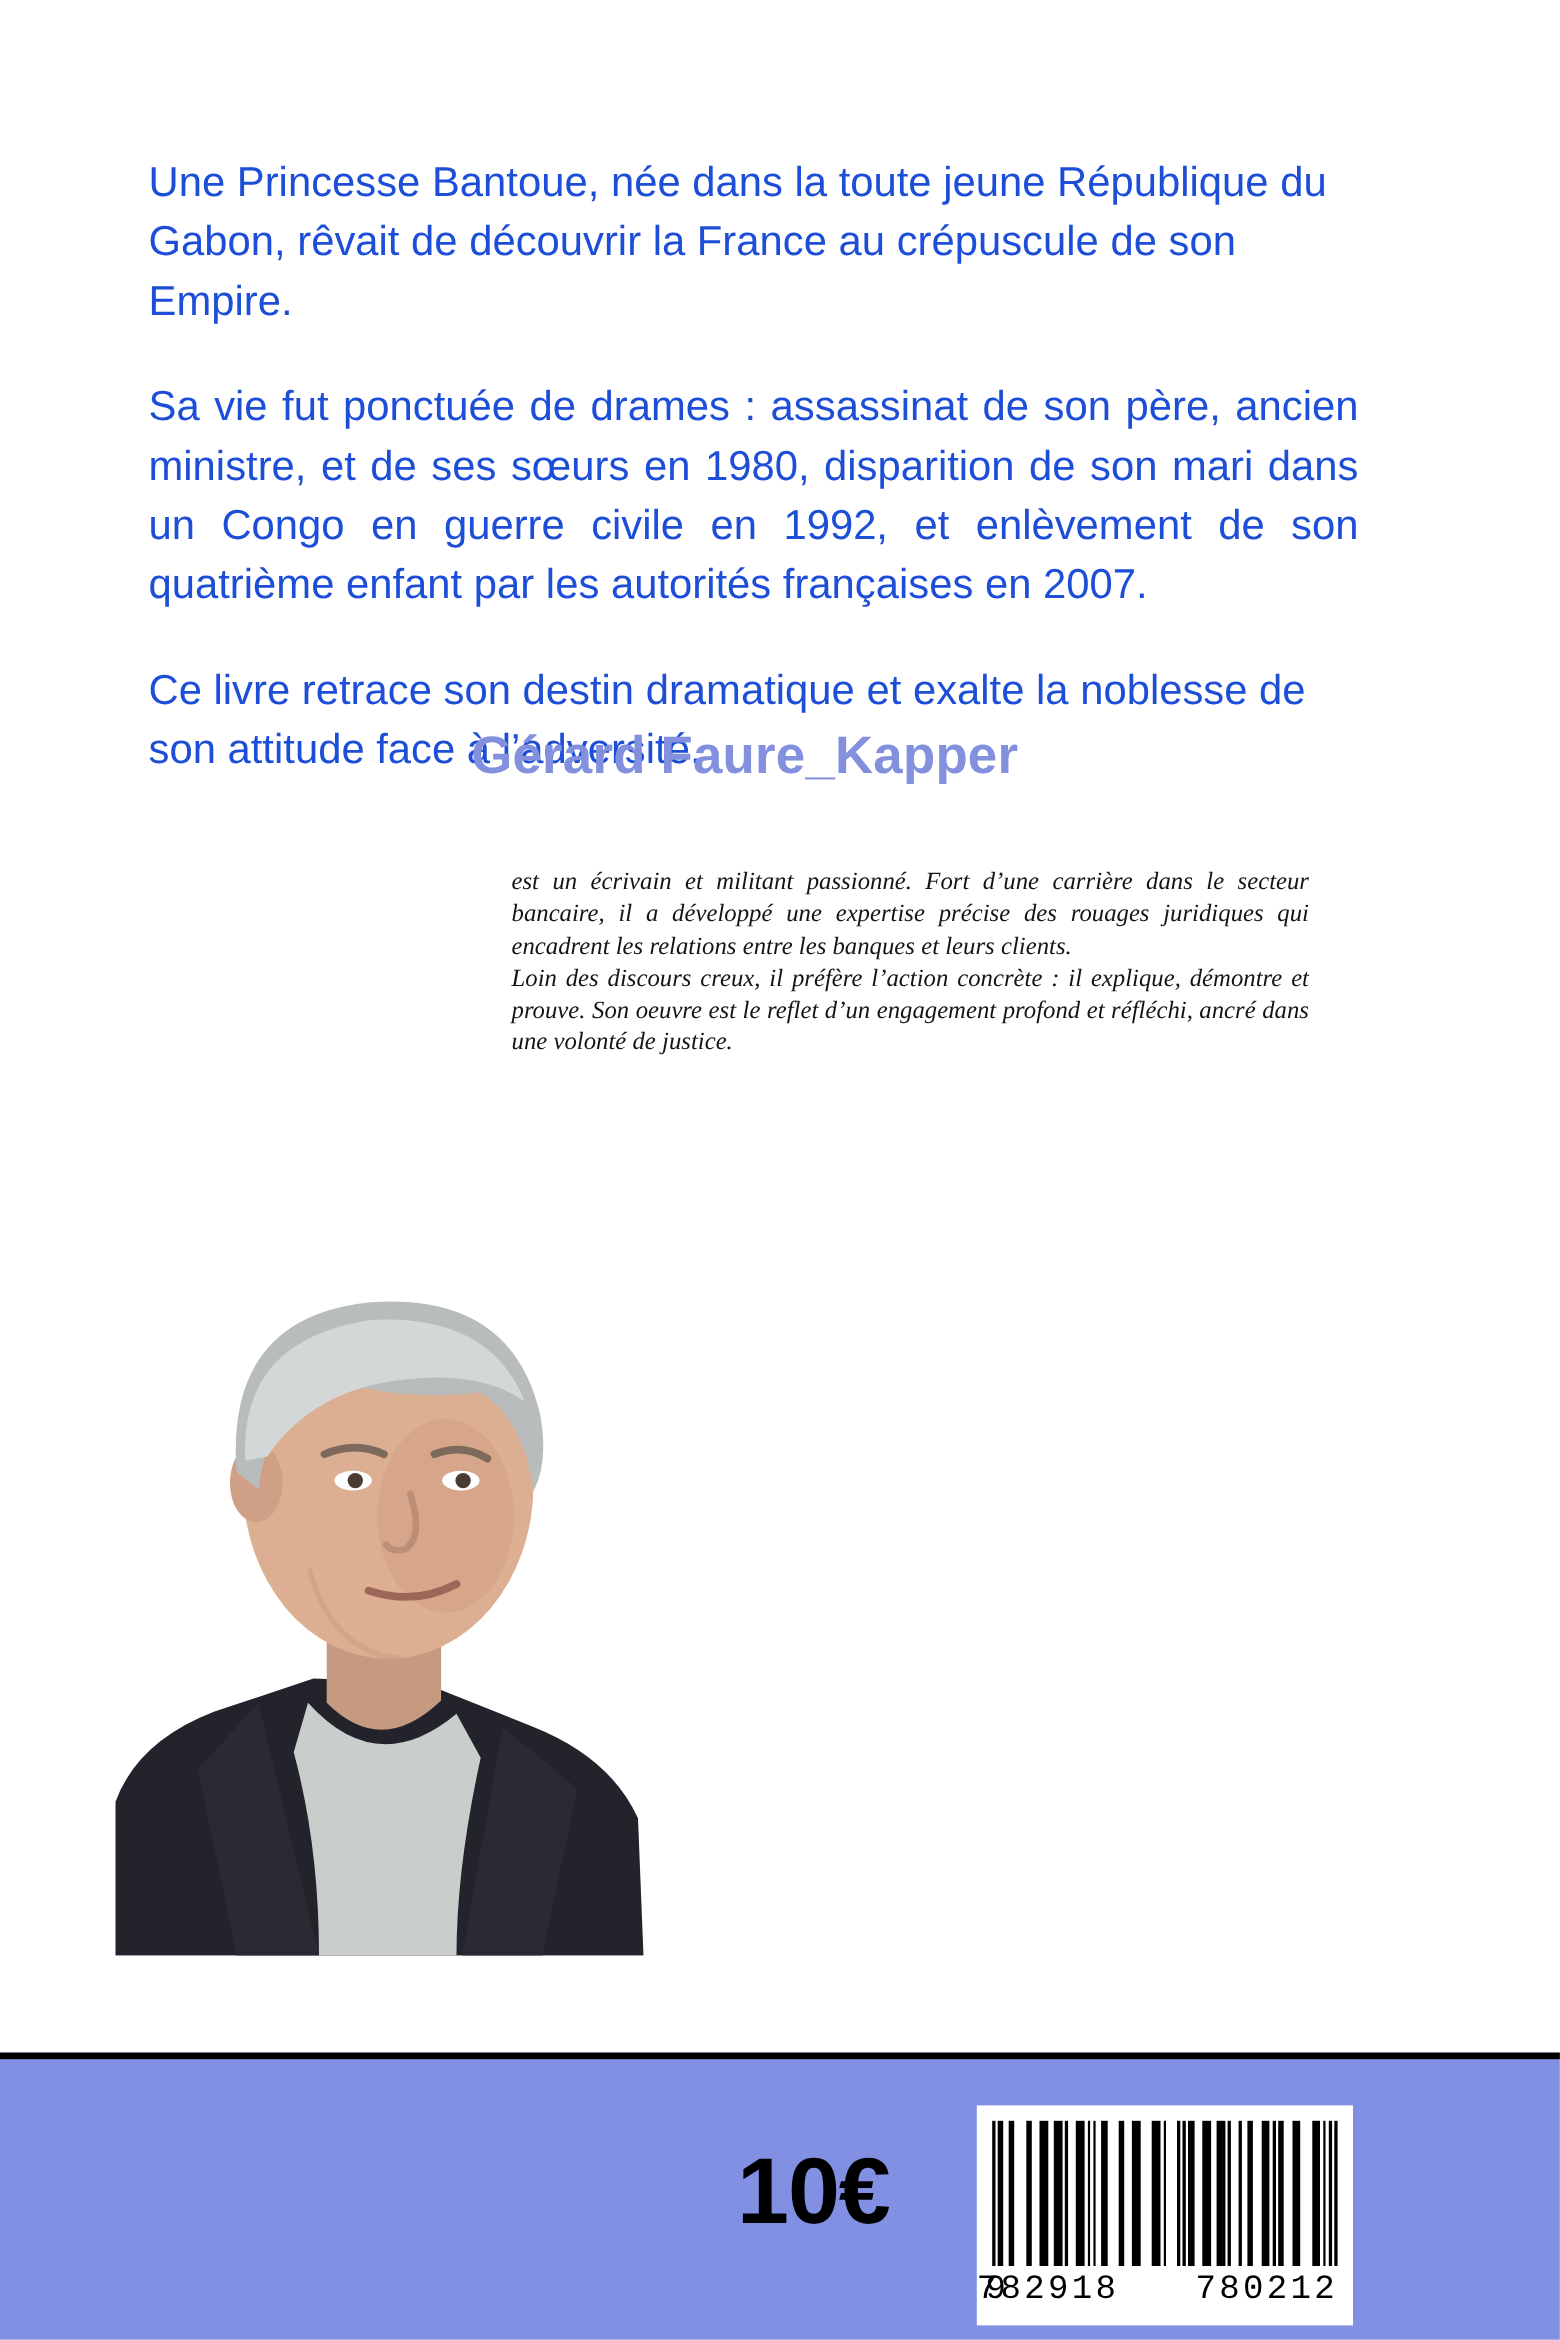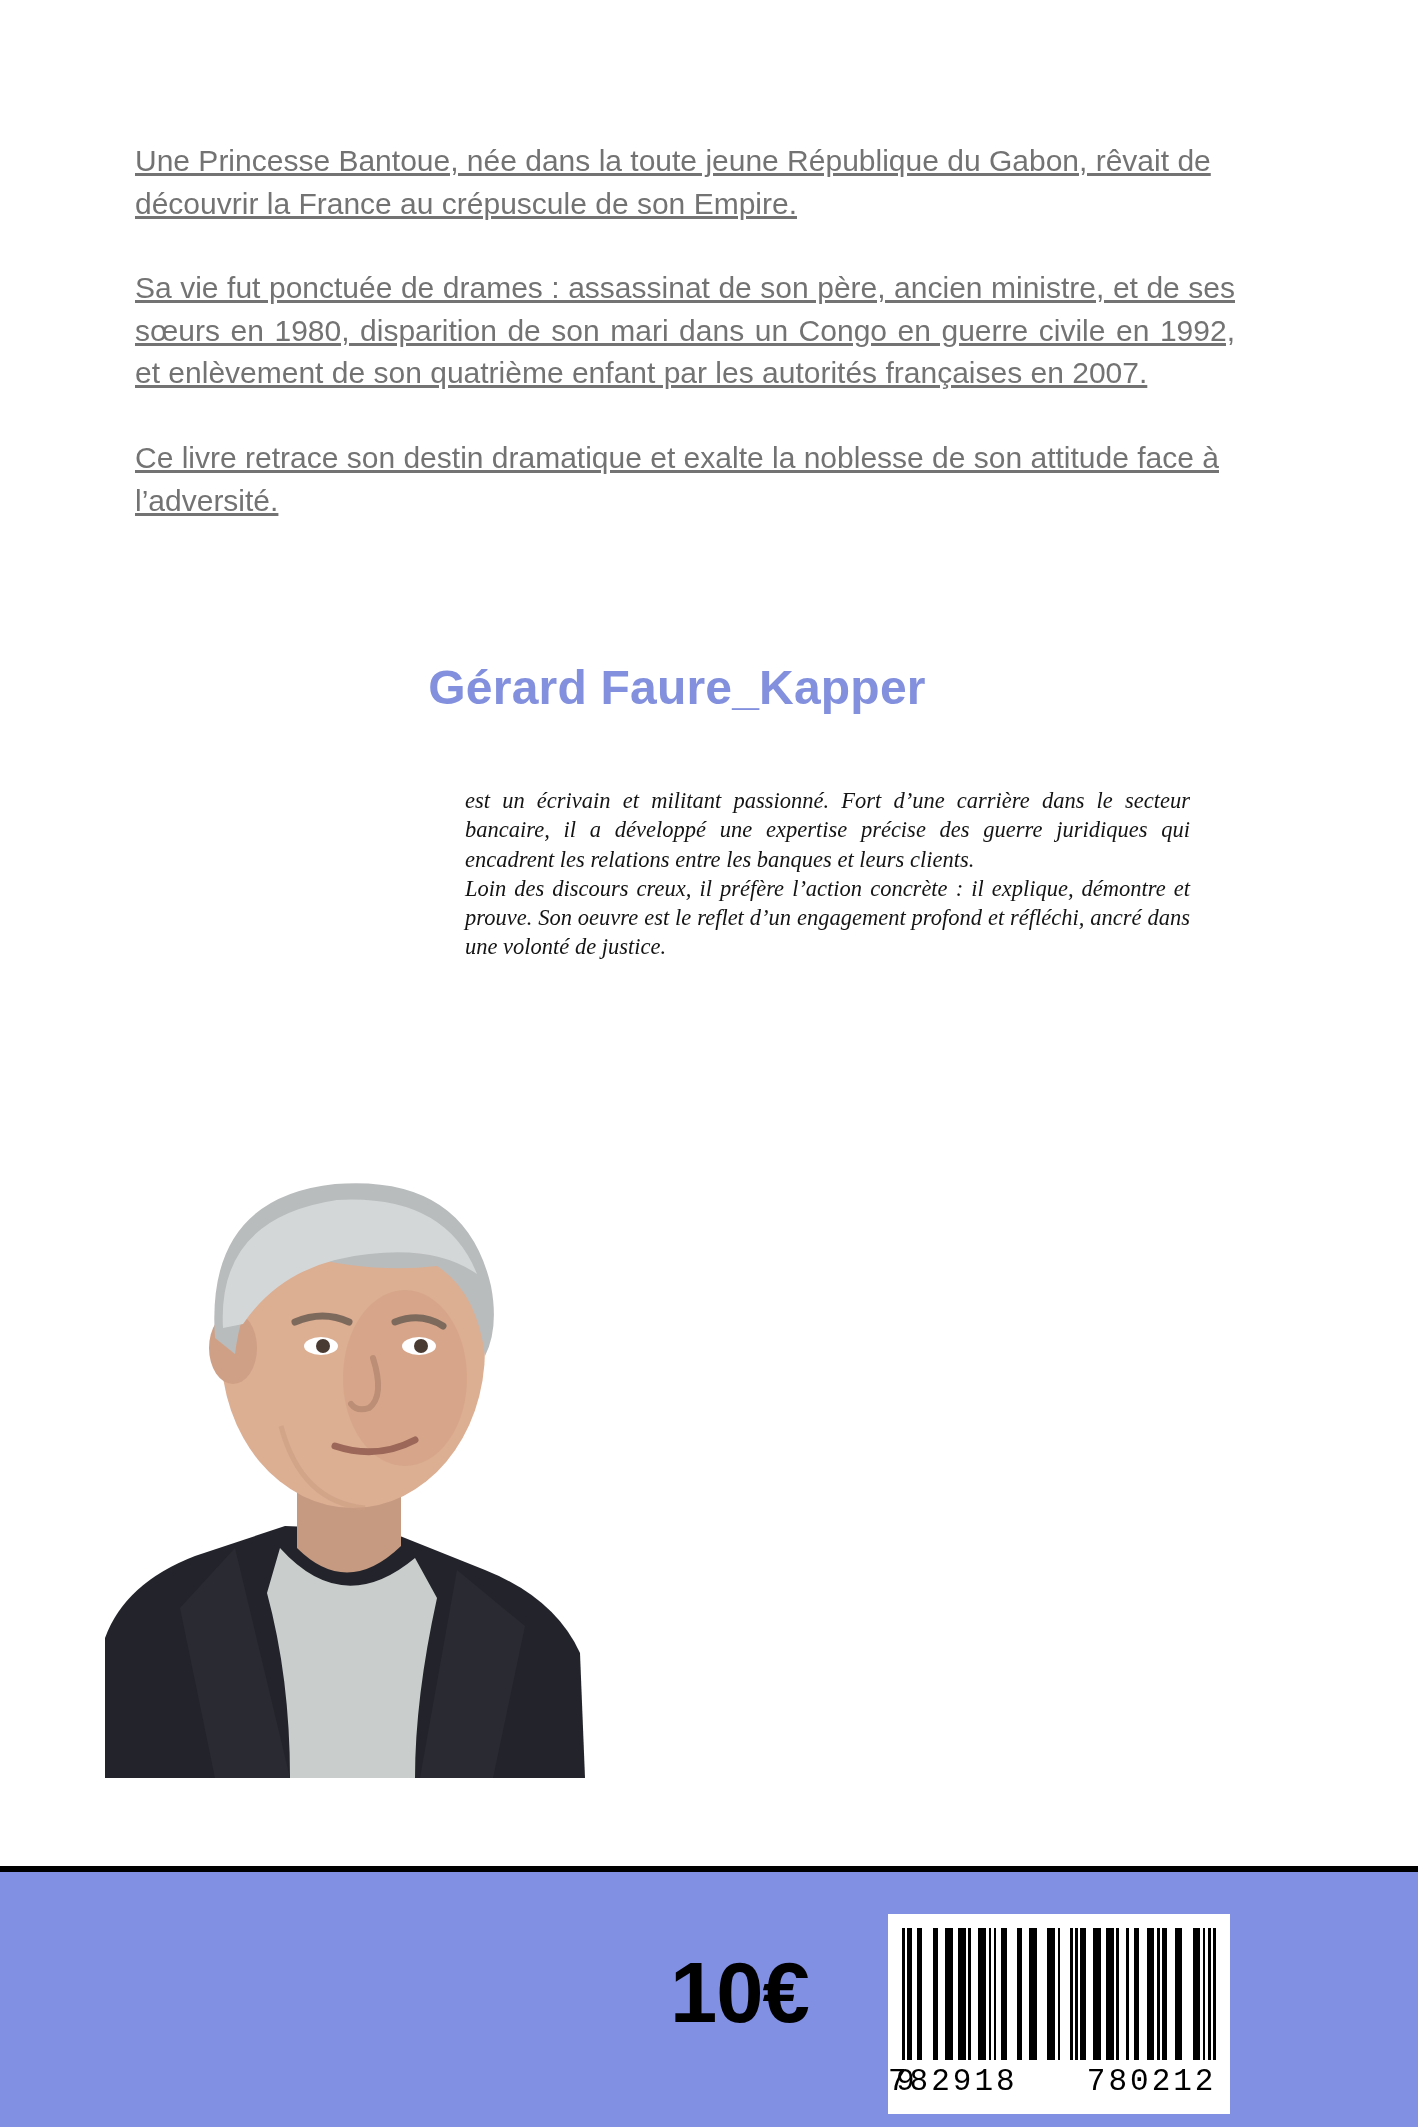"Une Princesse Bantoue, née dans" .blurb p { color: #737373 -> #1d4ed8; font-size: 30px -> 38px; text-decoration: underline -> none }
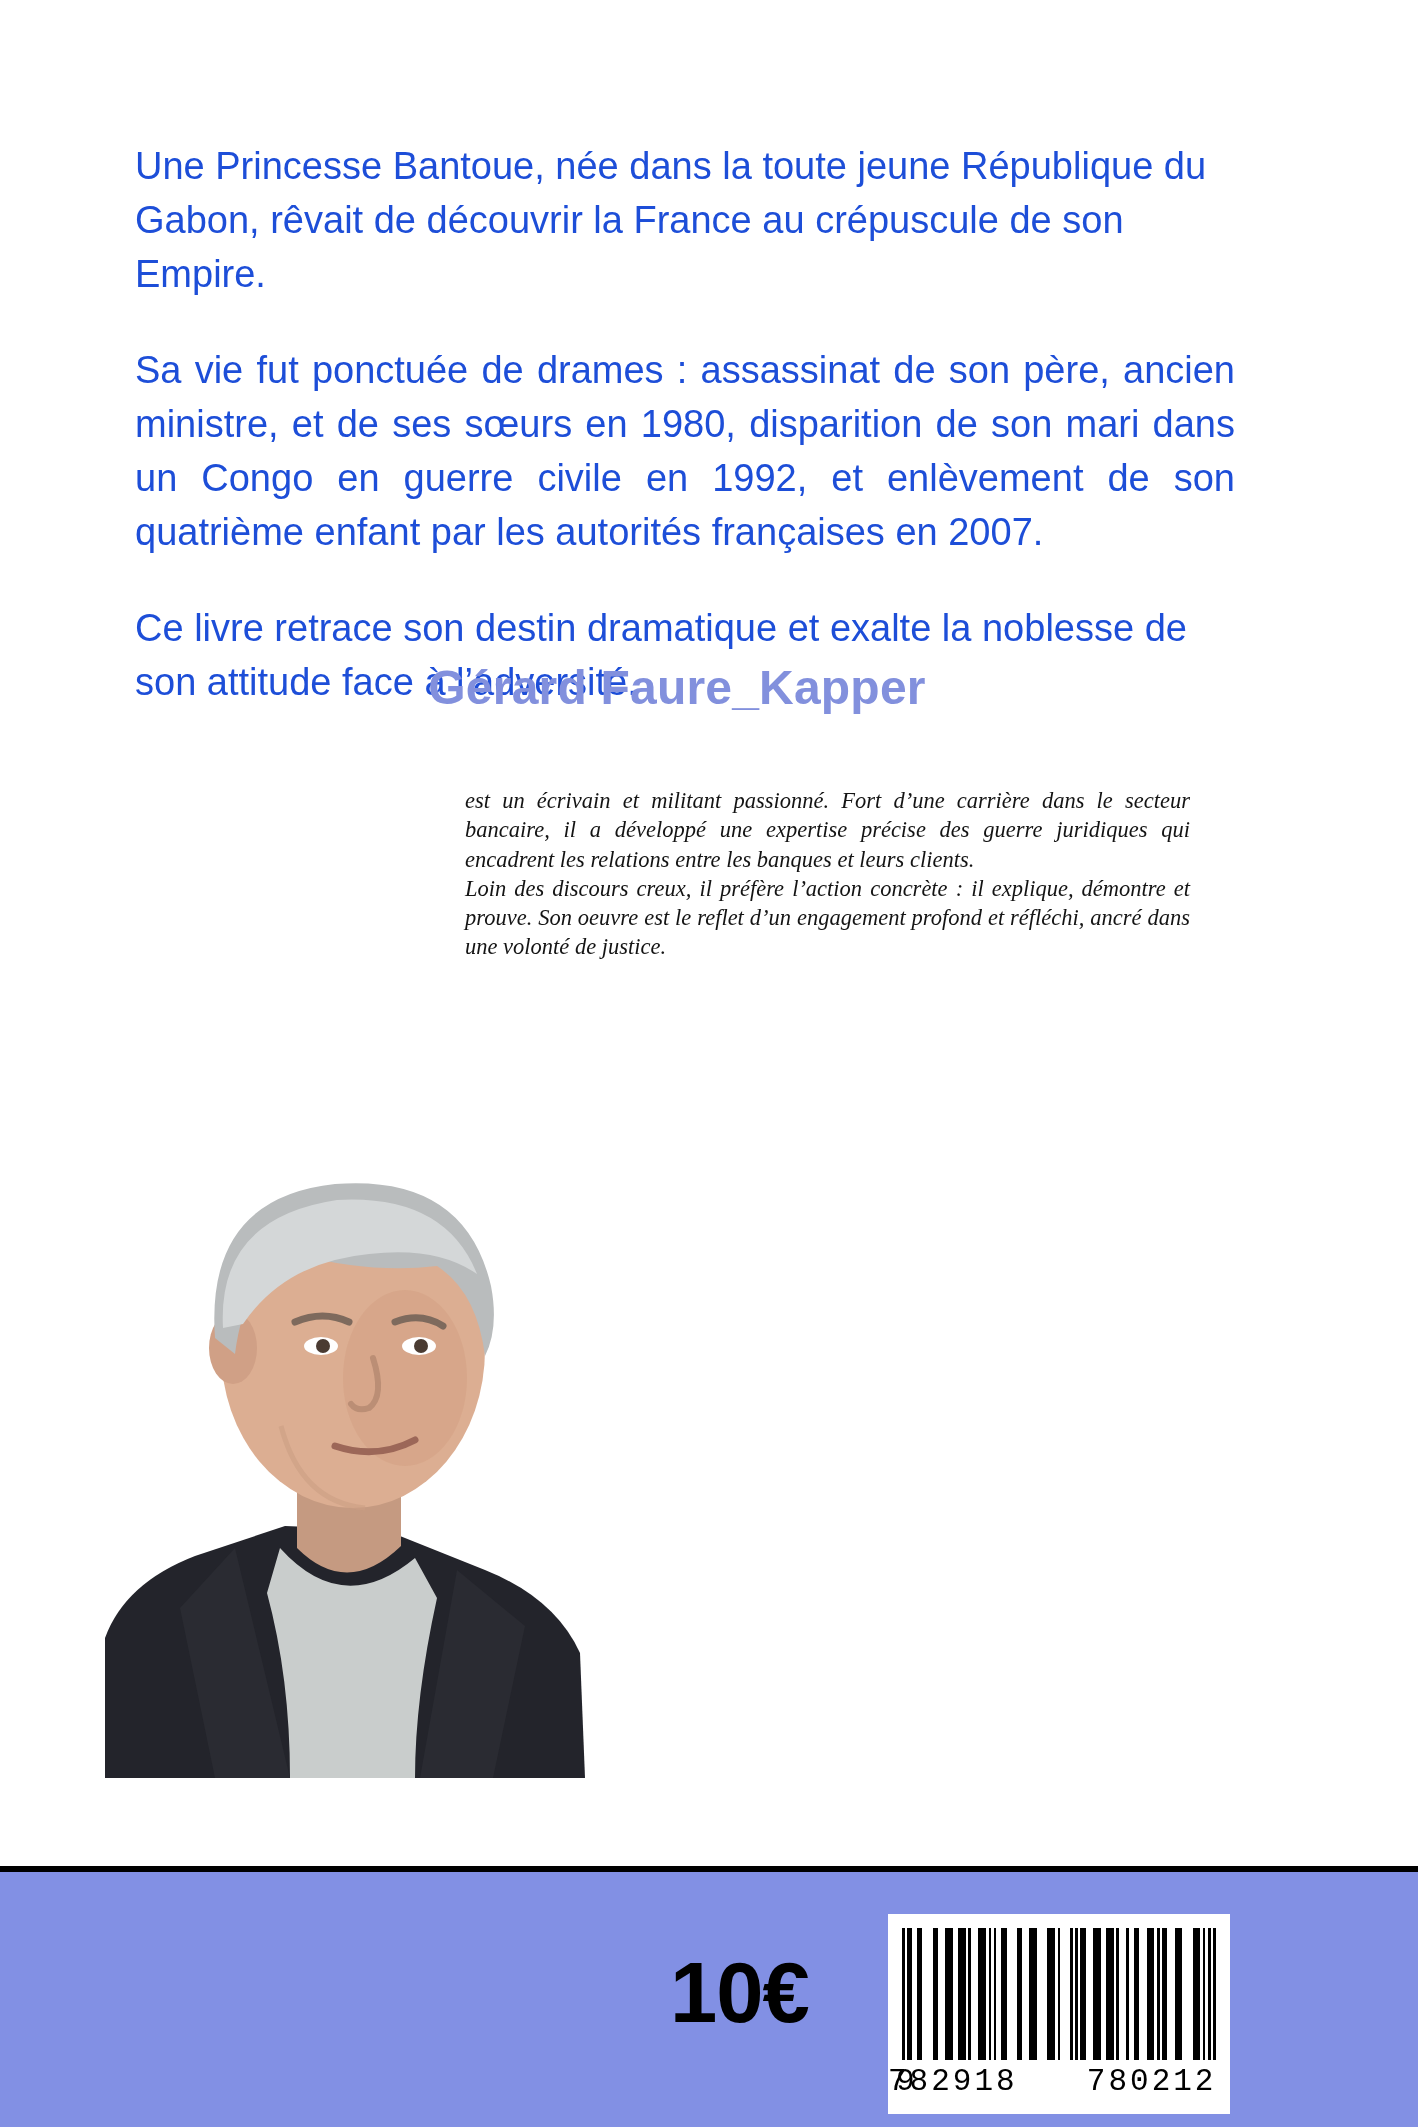"est un écrivain et militant" p { text: guerre -> rouages }
